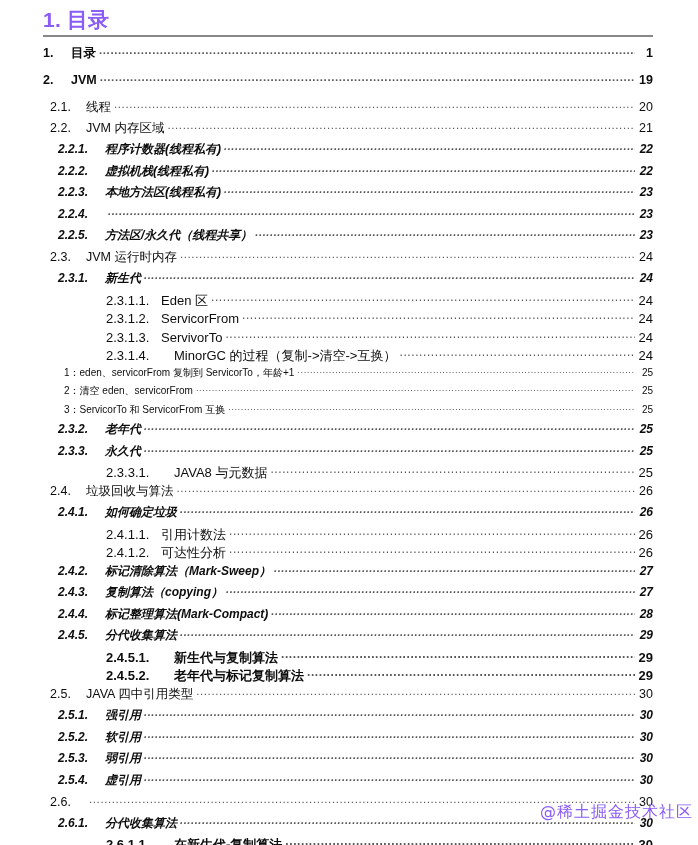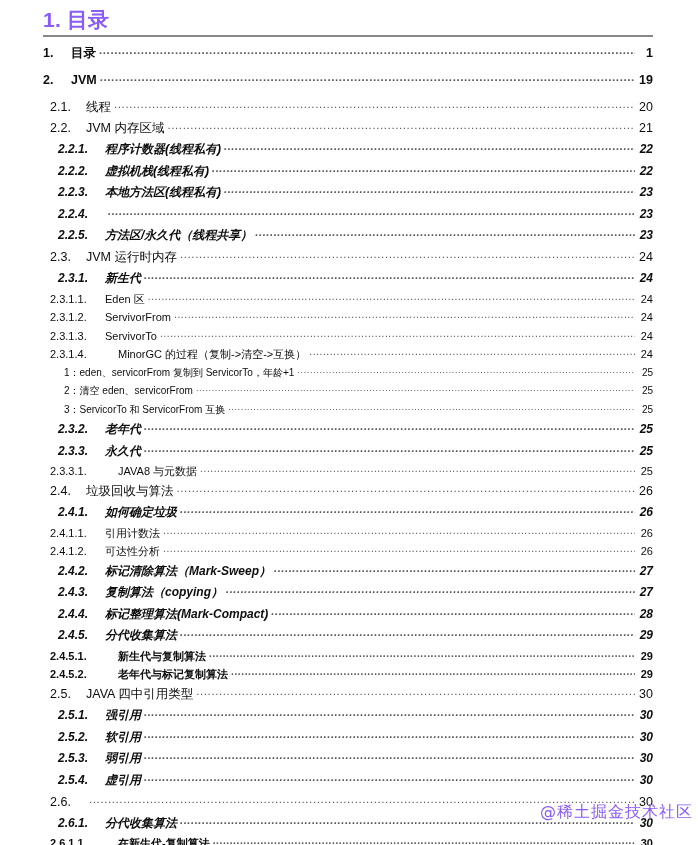"2.3.1.1." .lv4 { font-size: 11px -> 13px; padding-left: 50px -> 106px }
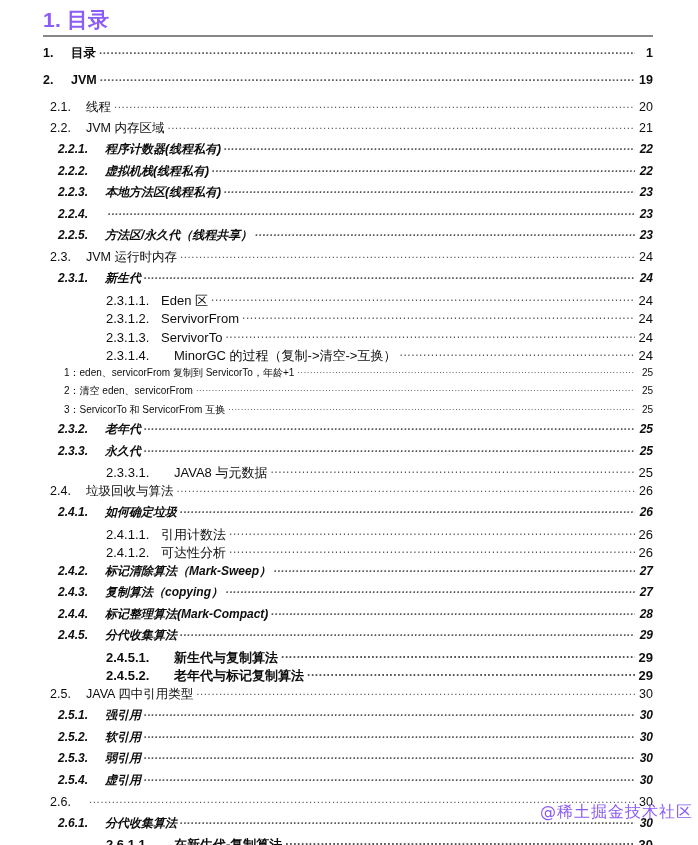"ServivorFrom" span.label { text: ServivorFrom -> ServicorFrom }
